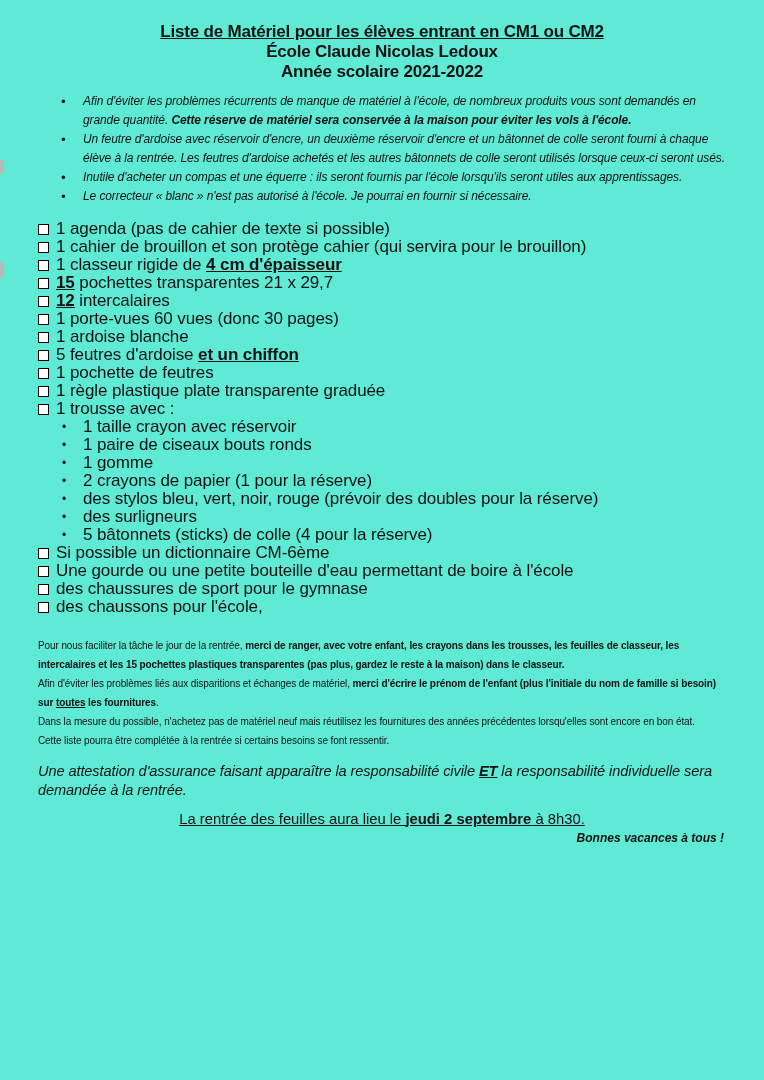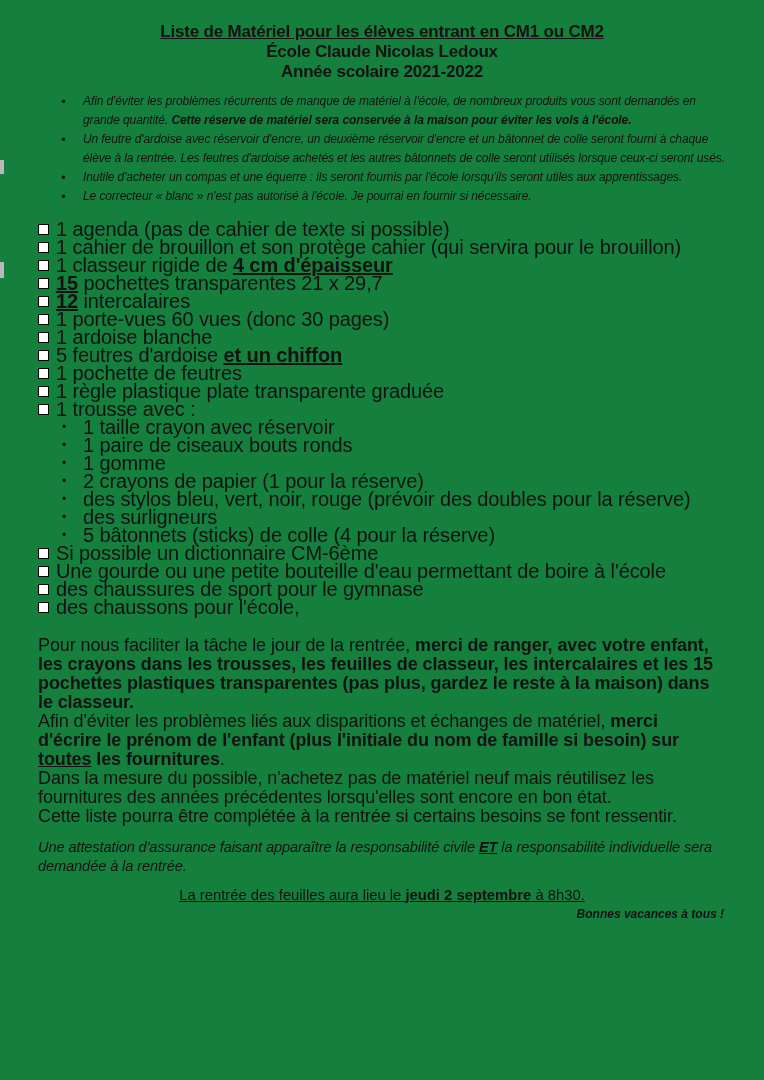"Liste de Matériel pour les" .page { background: #15803d -> #5eead4 }
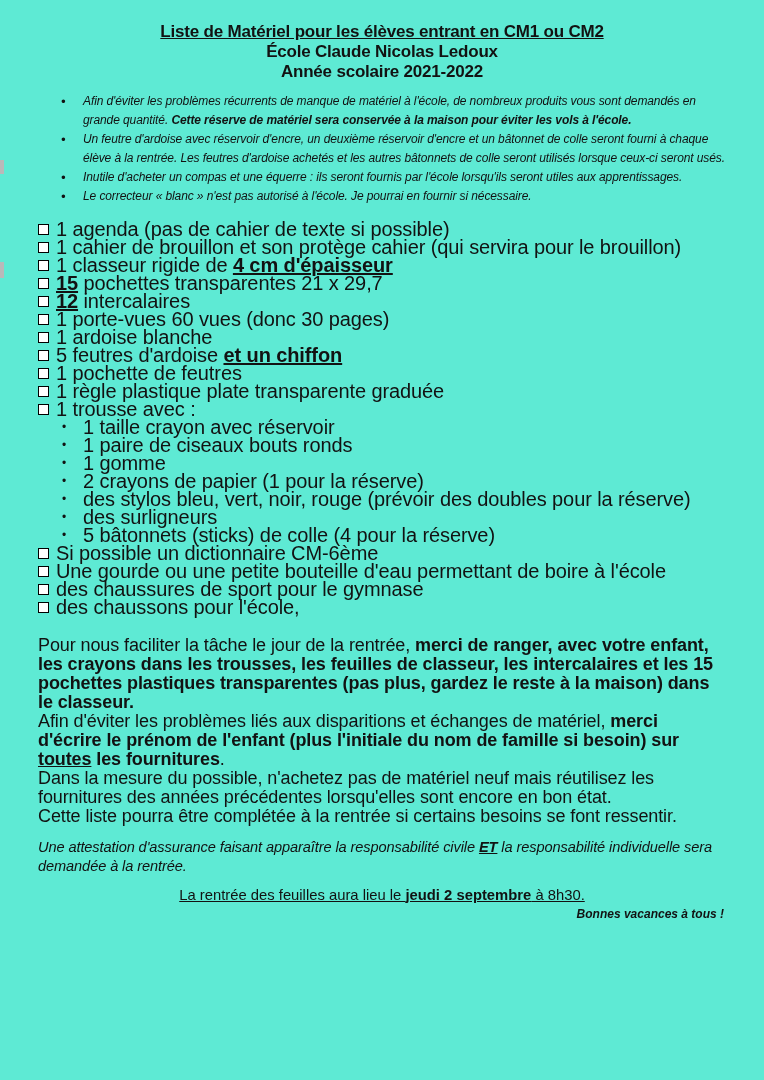"1 agenda (pas de cahier" .checklist { font-size: 20px -> 17px }
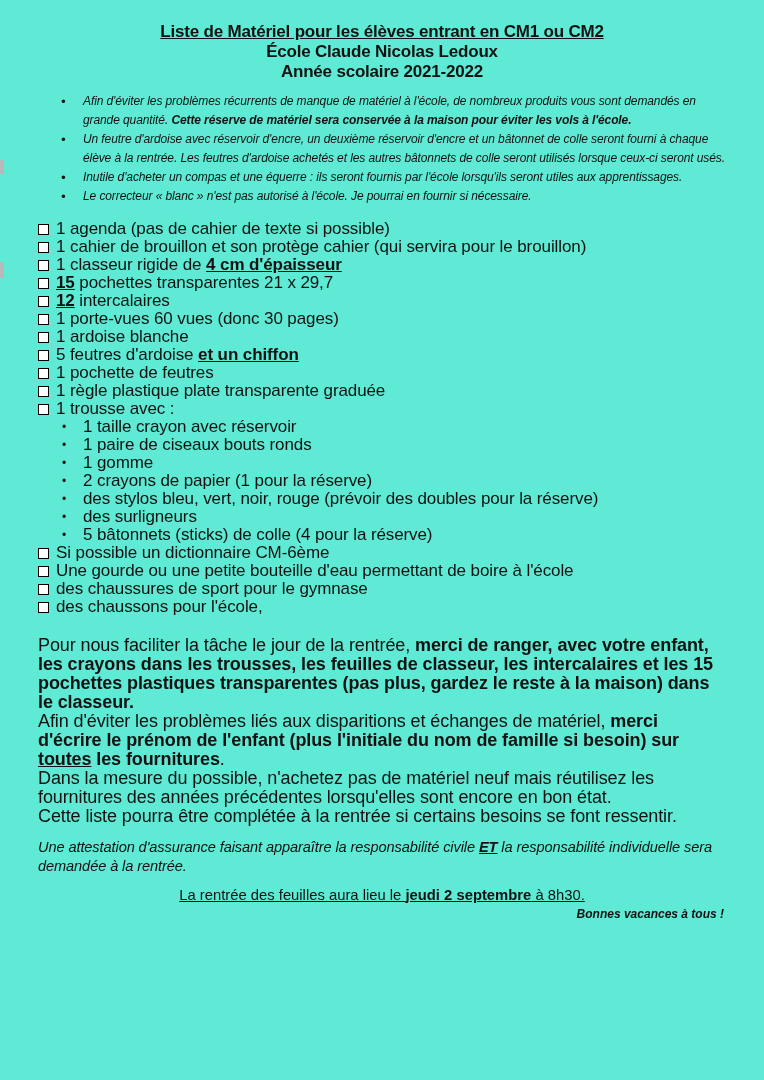"Pour nous faciliter la tâche" .notes { font-size: 18px -> 10px }
